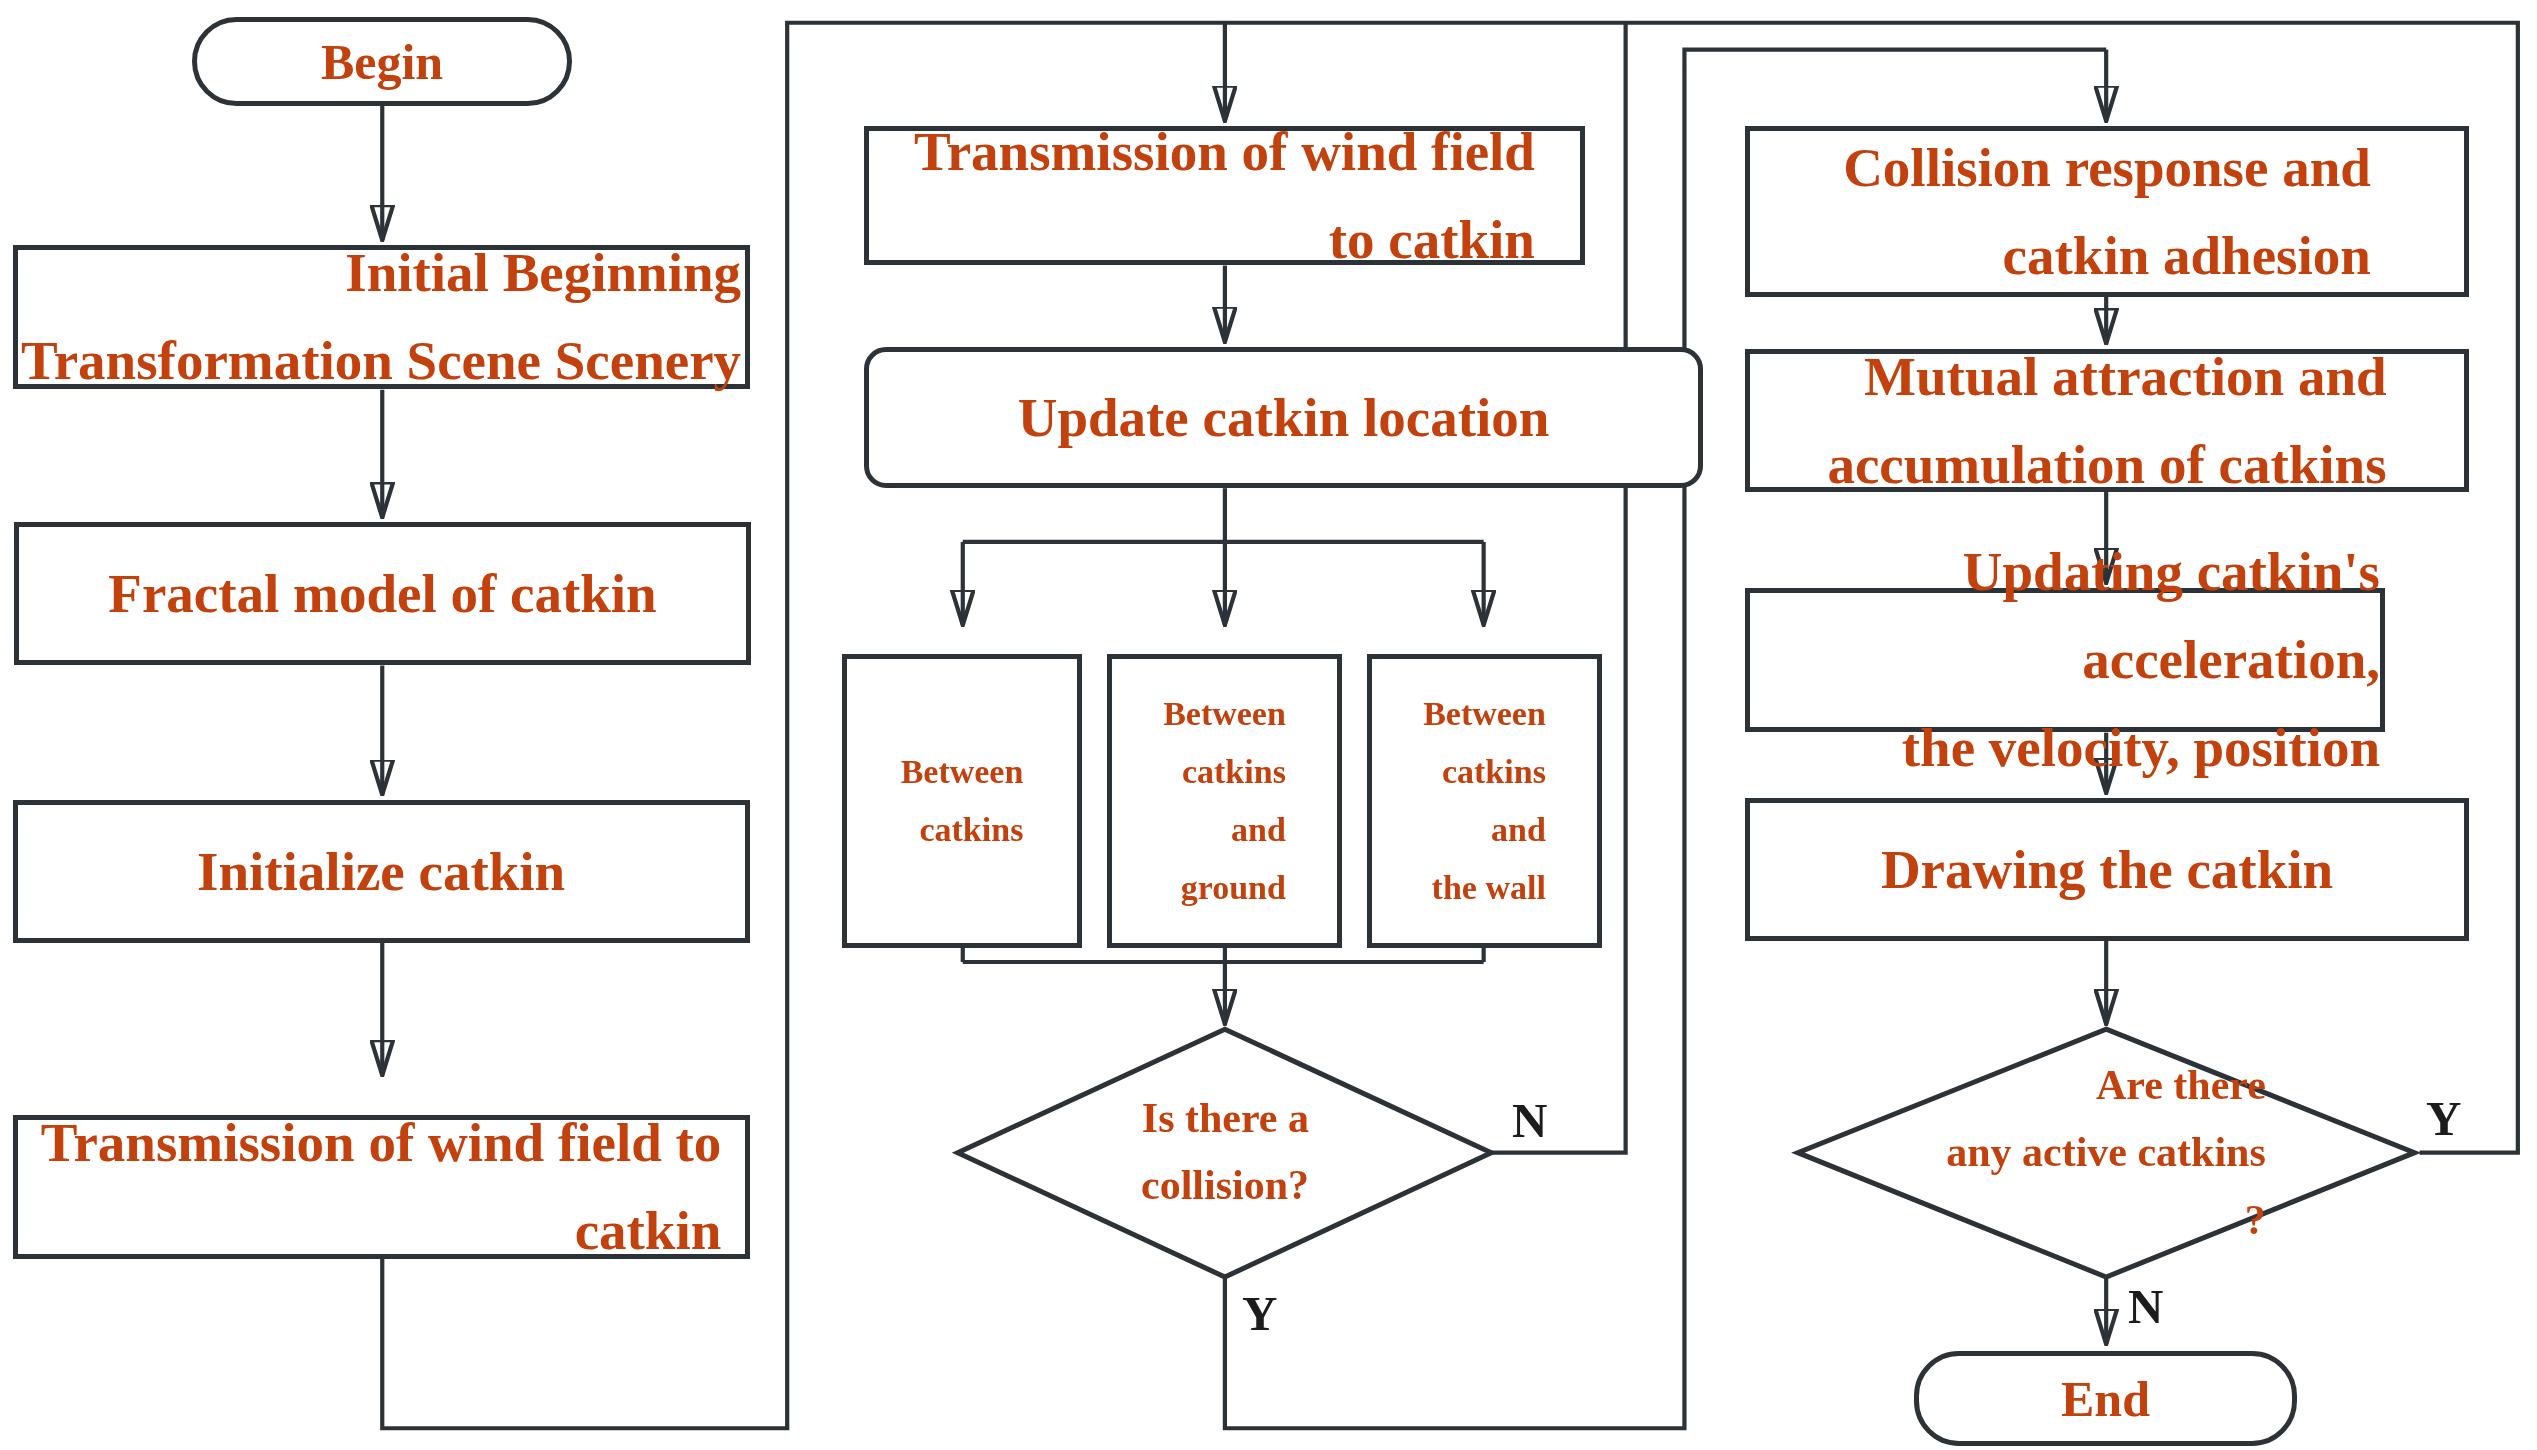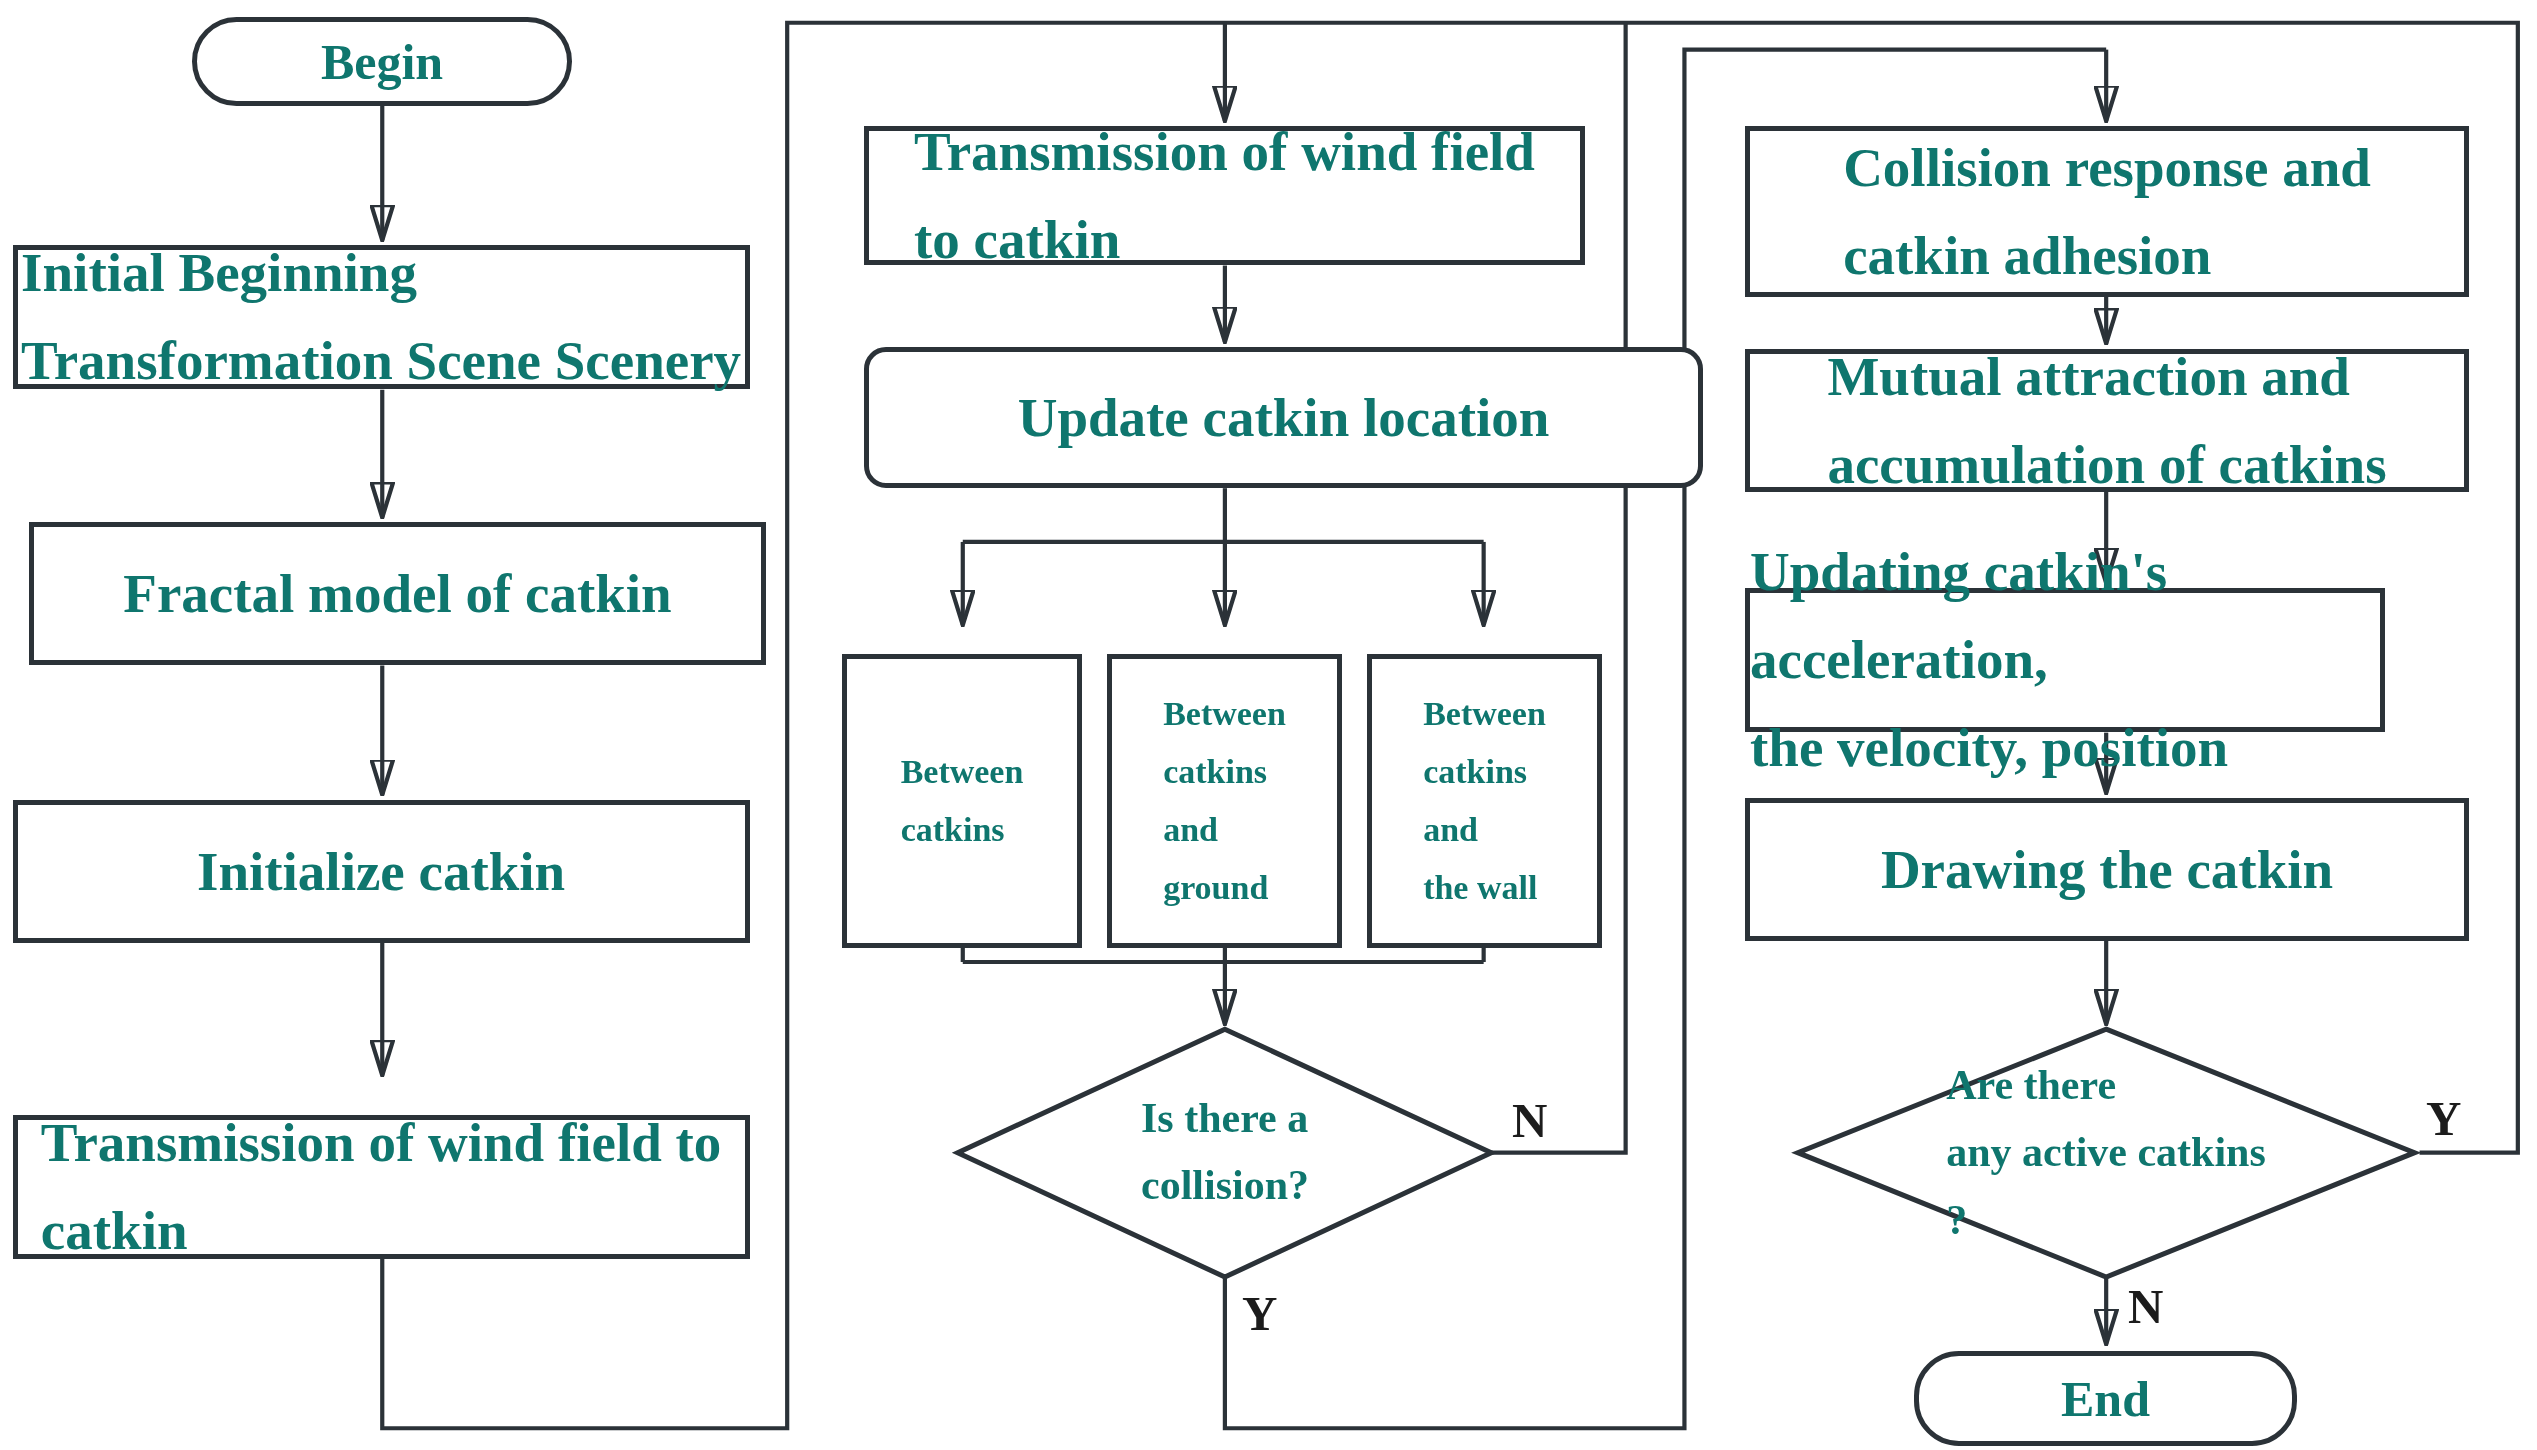"Begin" .node { color: #0f766e -> #c2410c; text-align: left -> right }
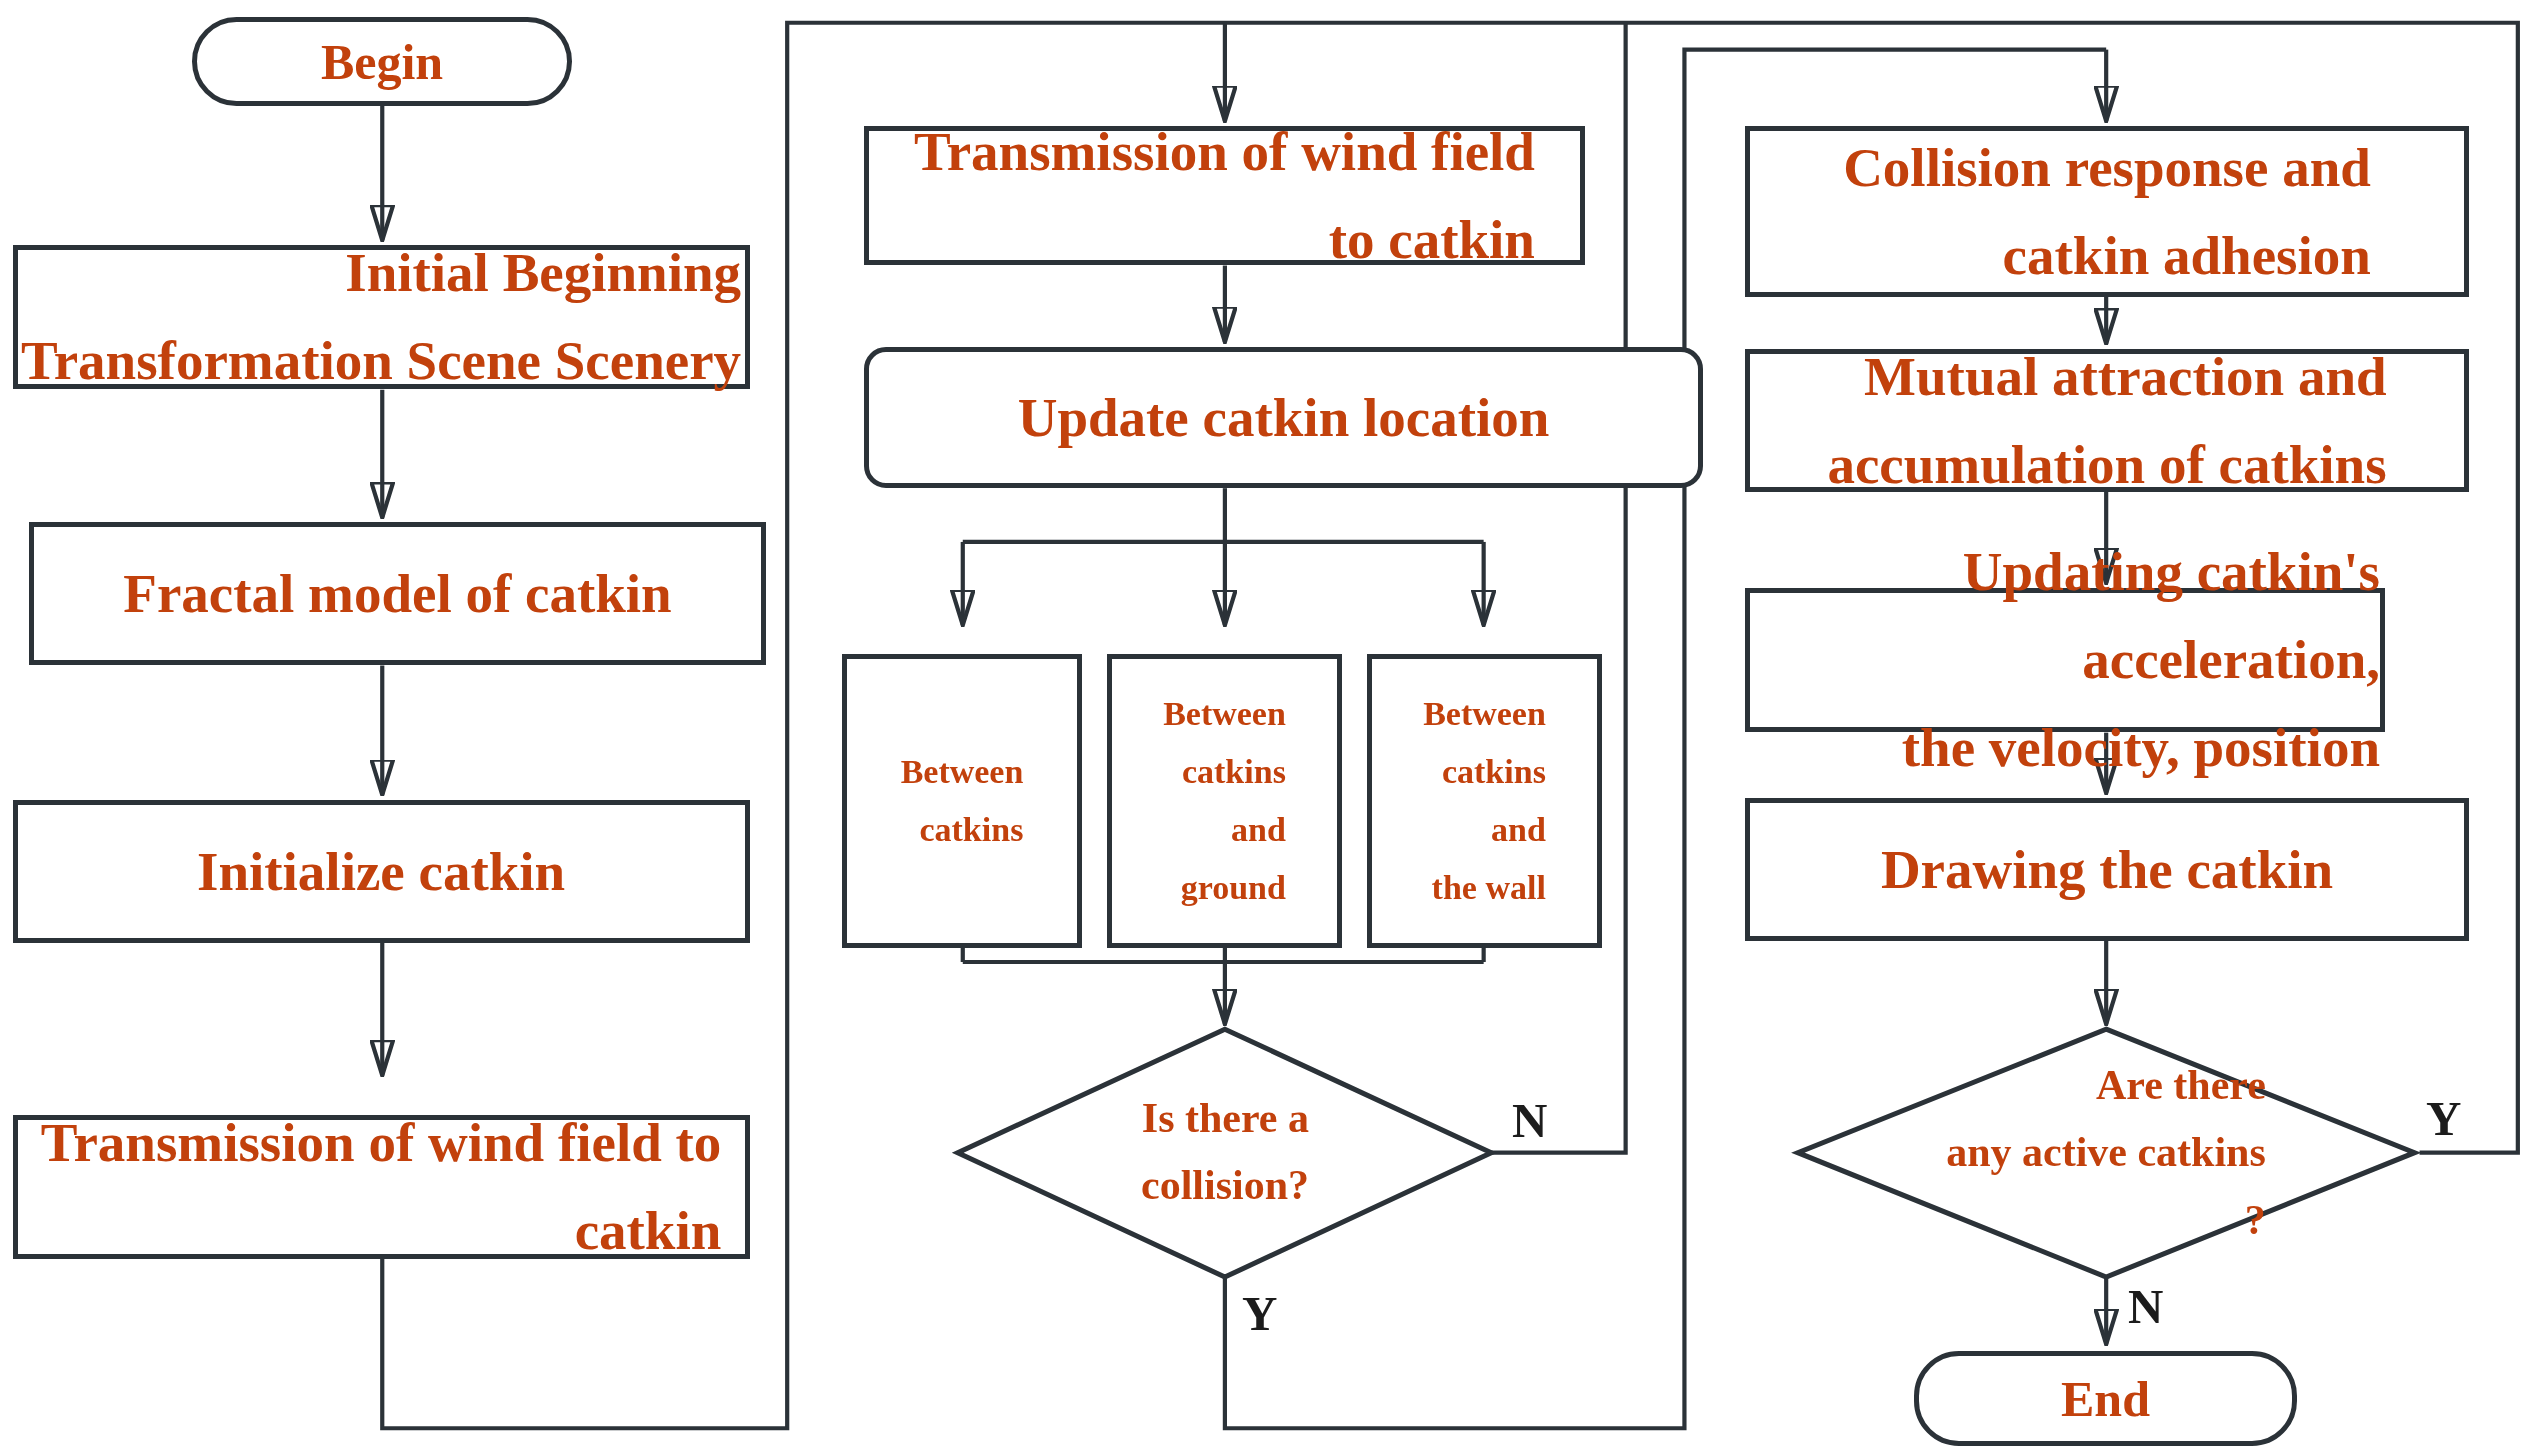"Fractal model of catkin" div.node { left: 29px -> 14px }
